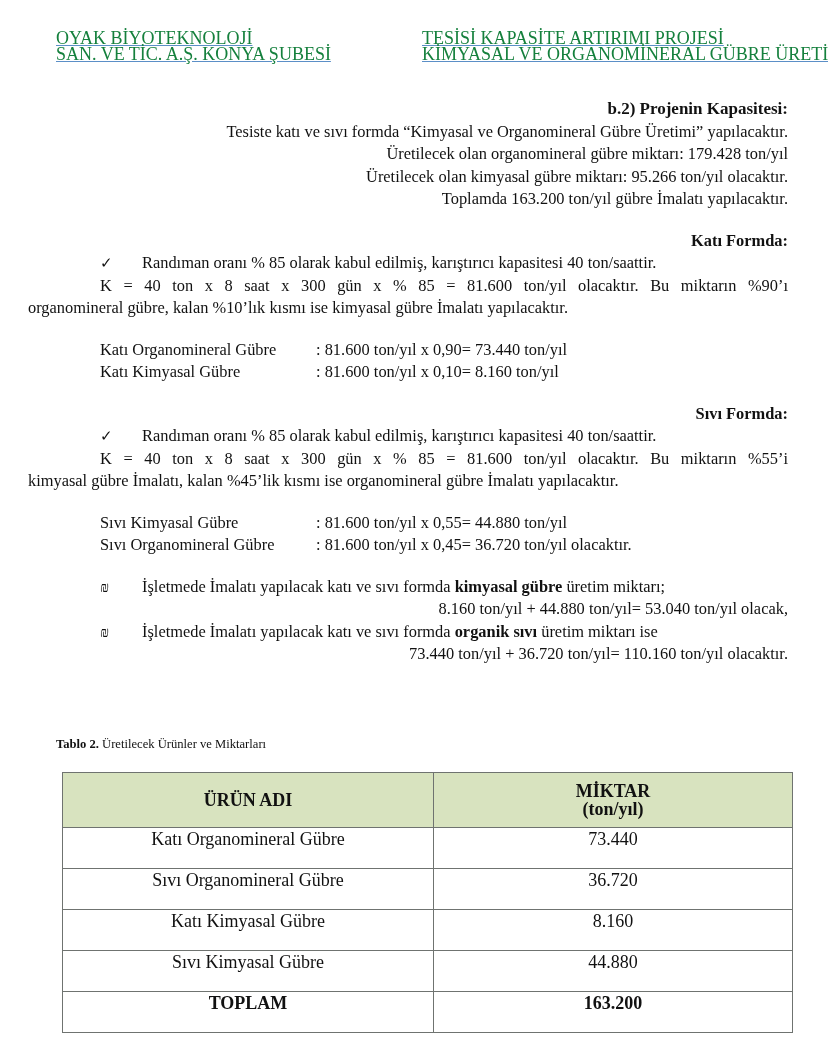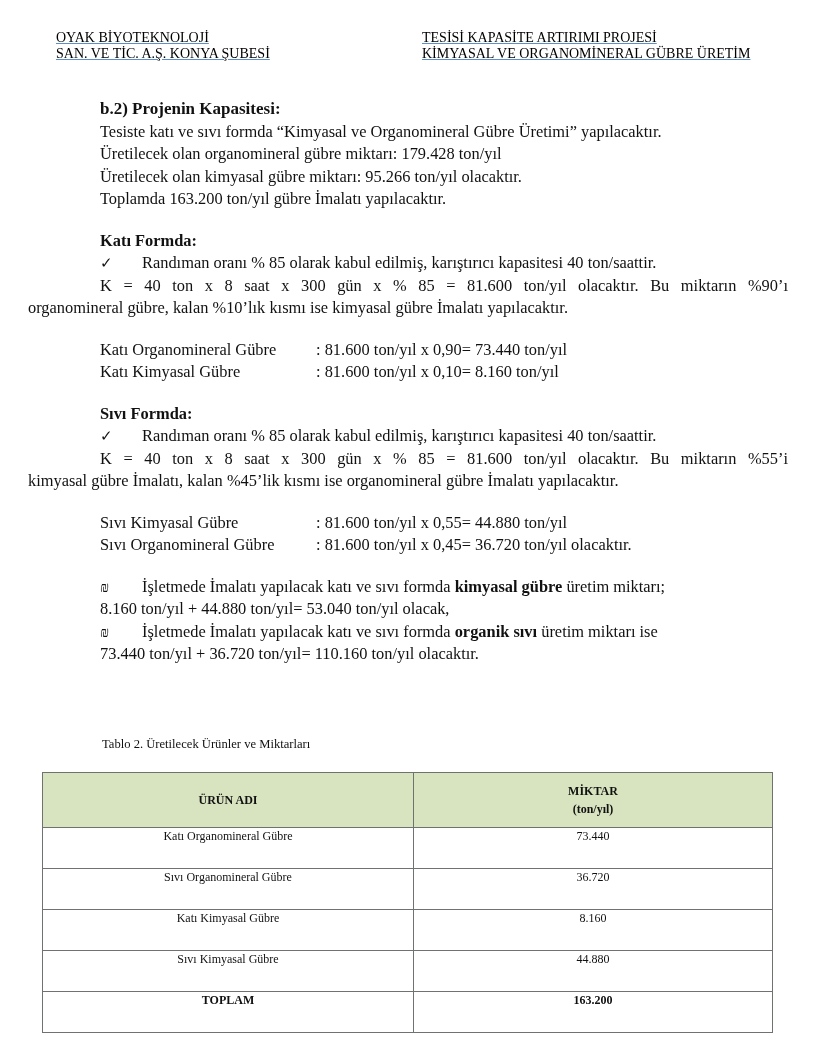"OYAK BİYOTEKNOLOJİ" .hdr-block { color: #000000 -> #15803d; font-size: 14px -> 18px }
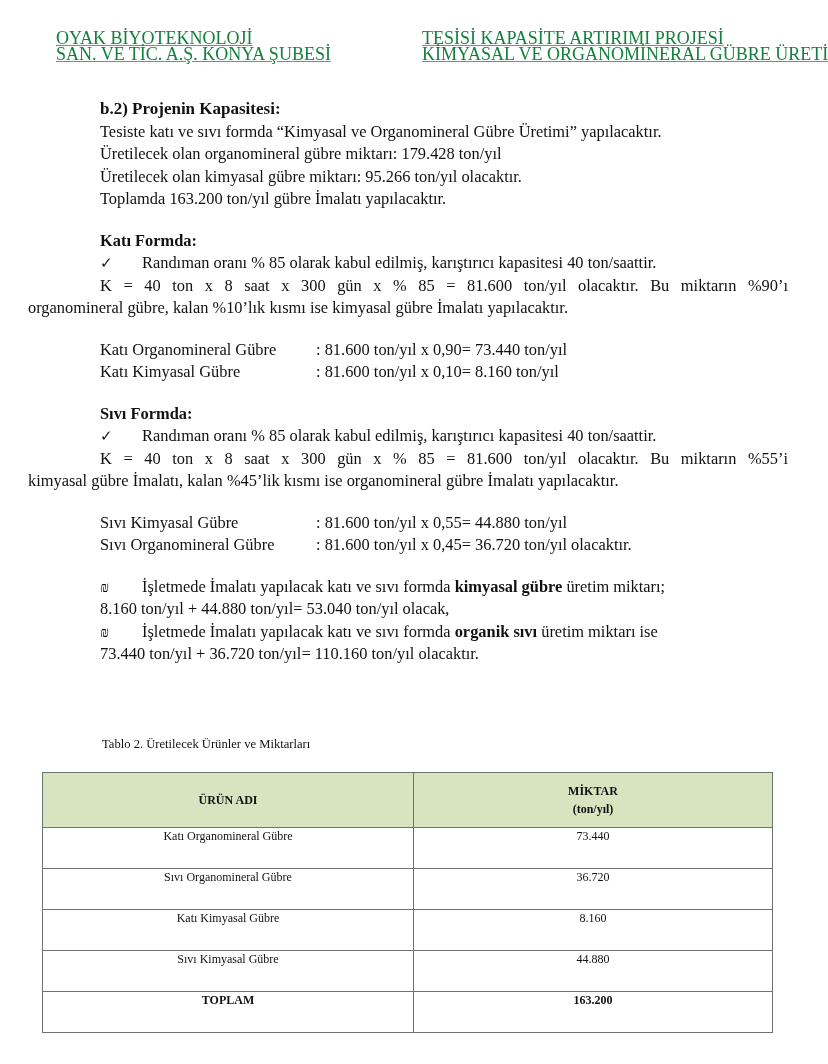"b.2) Projenin Kapasitesi:" .ind { text-align: none -> right }
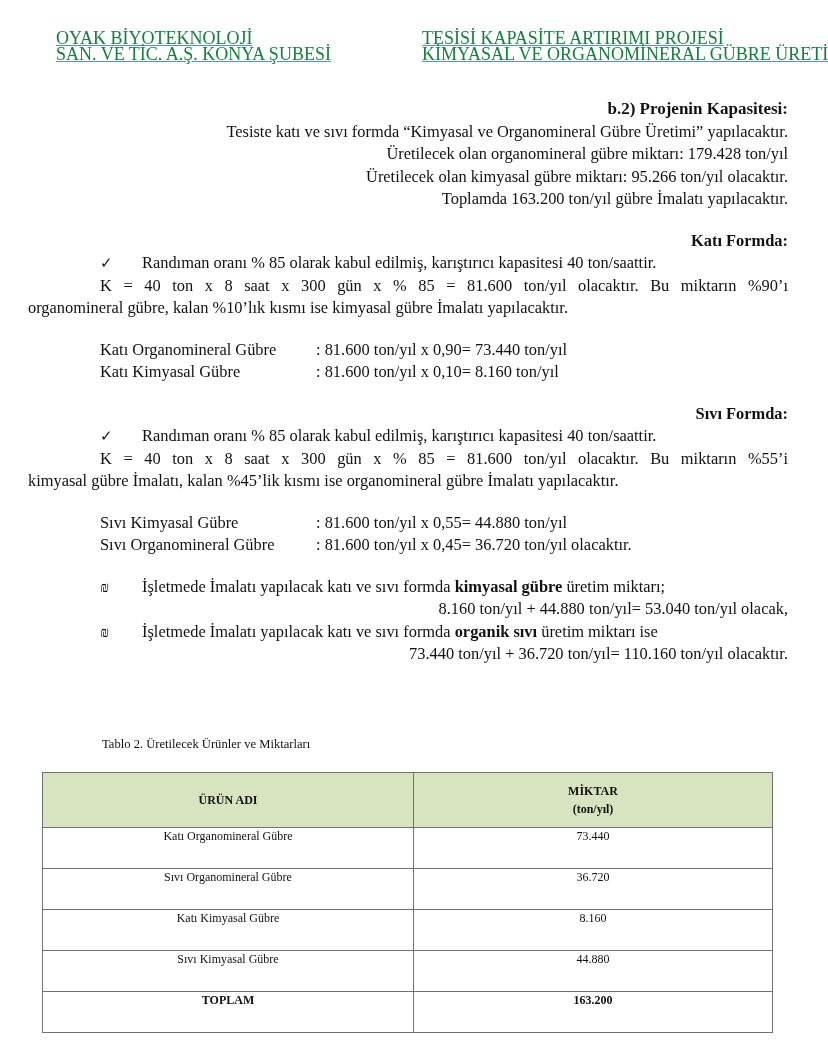"Tablo 2." .caption b { font-weight: normal -> bold; margin-left: 46px -> none }
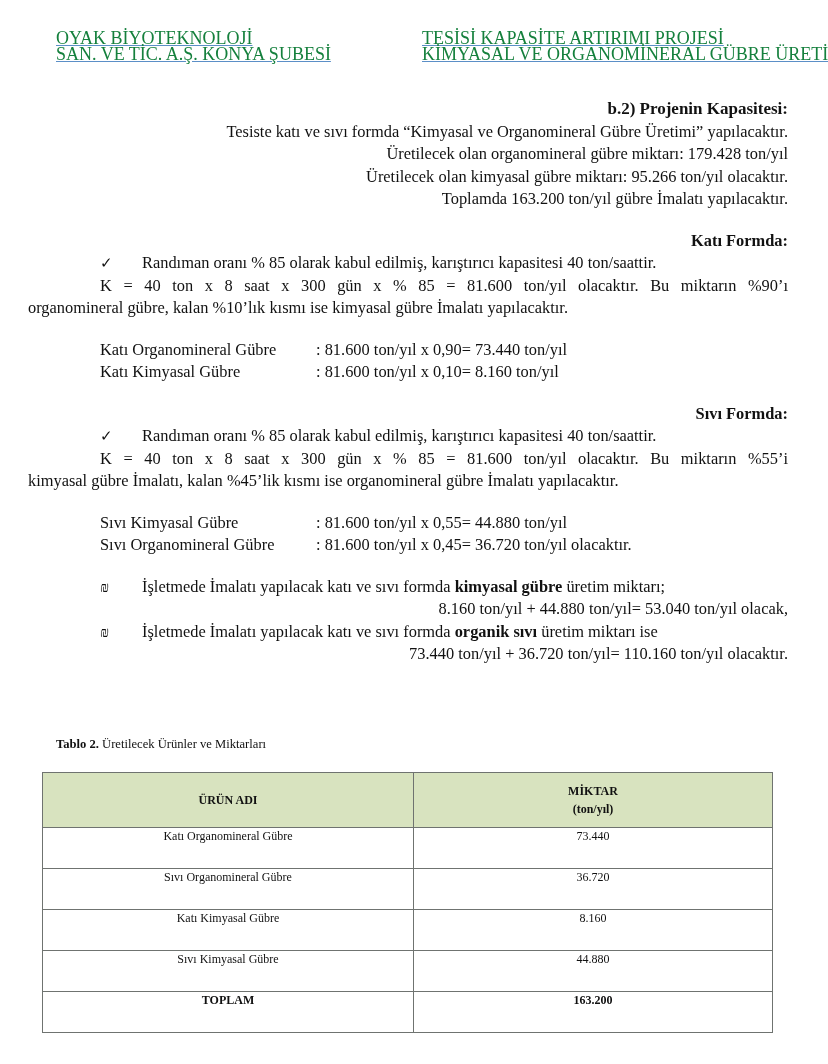"ÜRÜN ADI" table.tbl { font-size: 12px -> 18px; left: 42px -> 62px }
